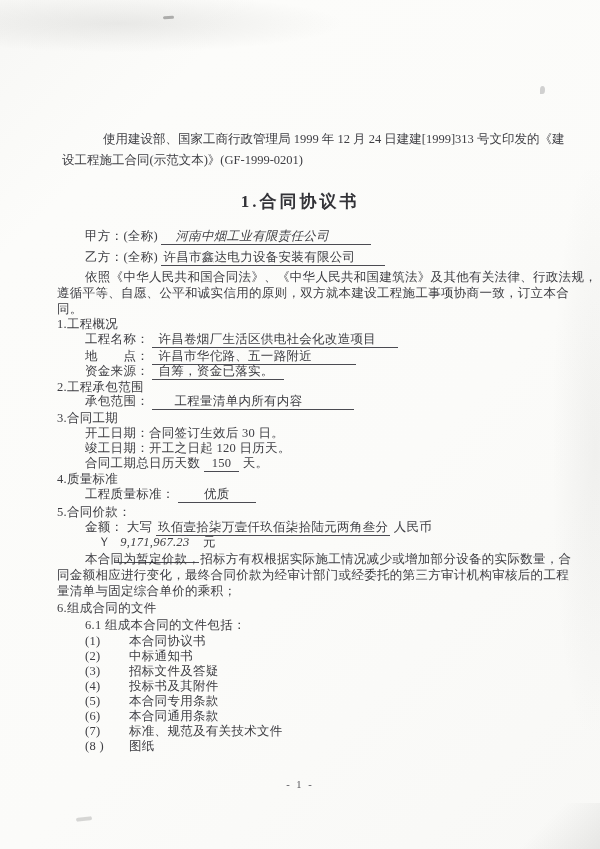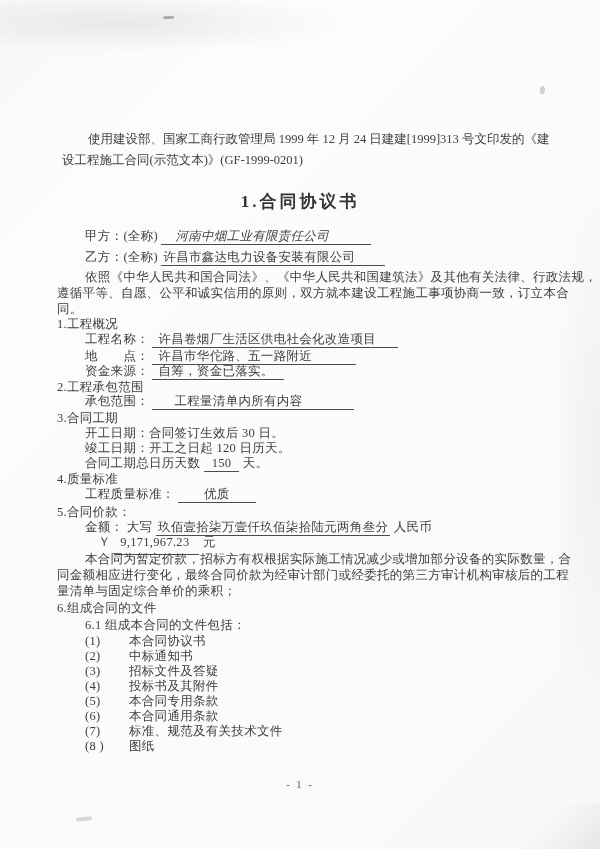"使用建设部、国家工商行政管理局 1999 年 12 月" div.pl { left: 26px -> 41px }
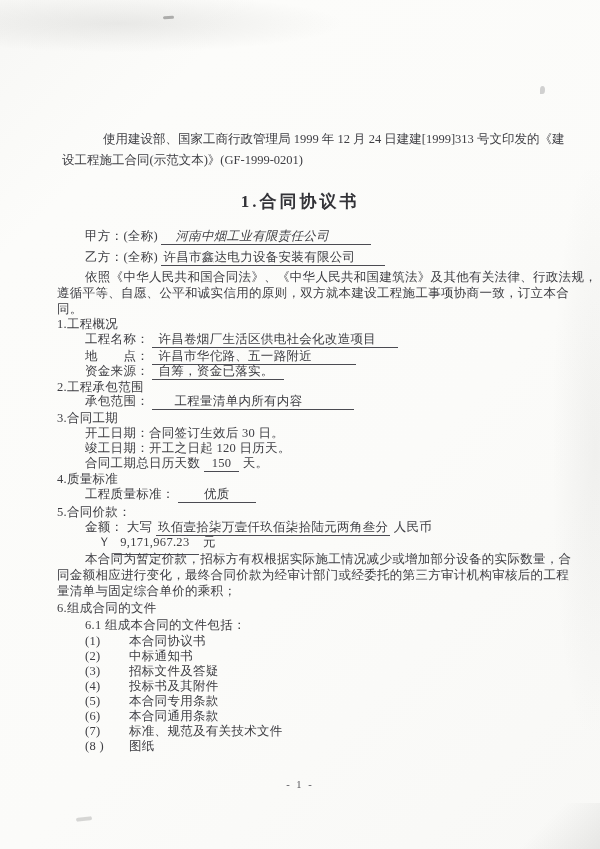"9,171,967.23" .pad-num { font-style: none -> italic; padding: 0 10px 5px 6px -> 0 10px 13px 6px }
